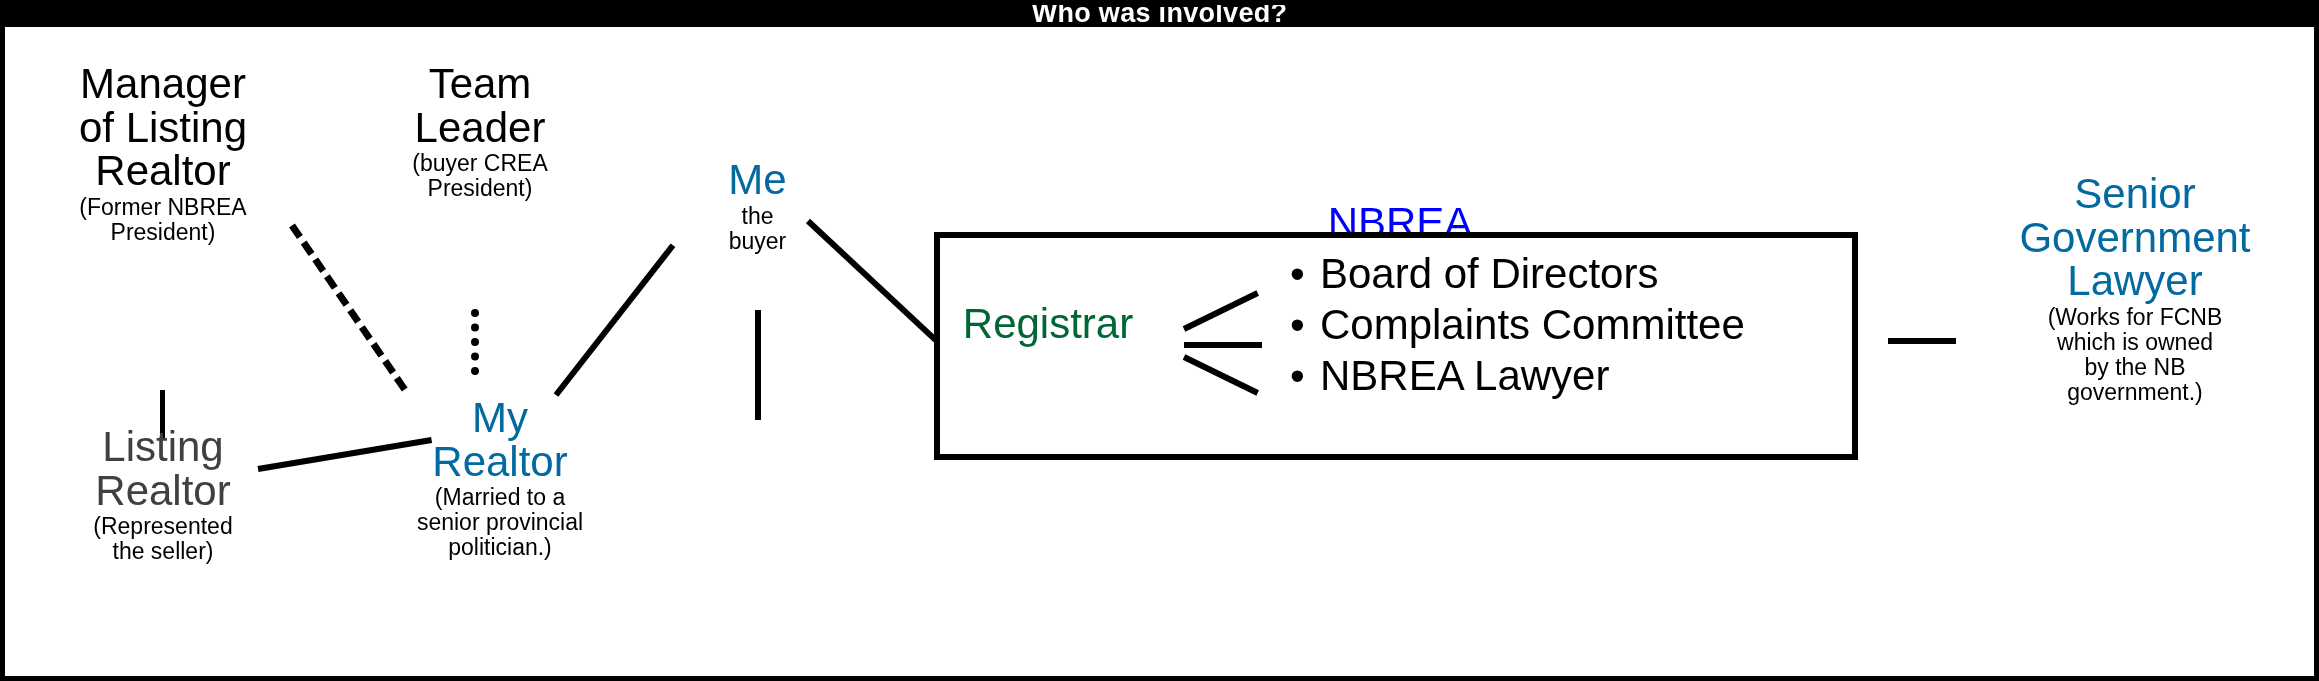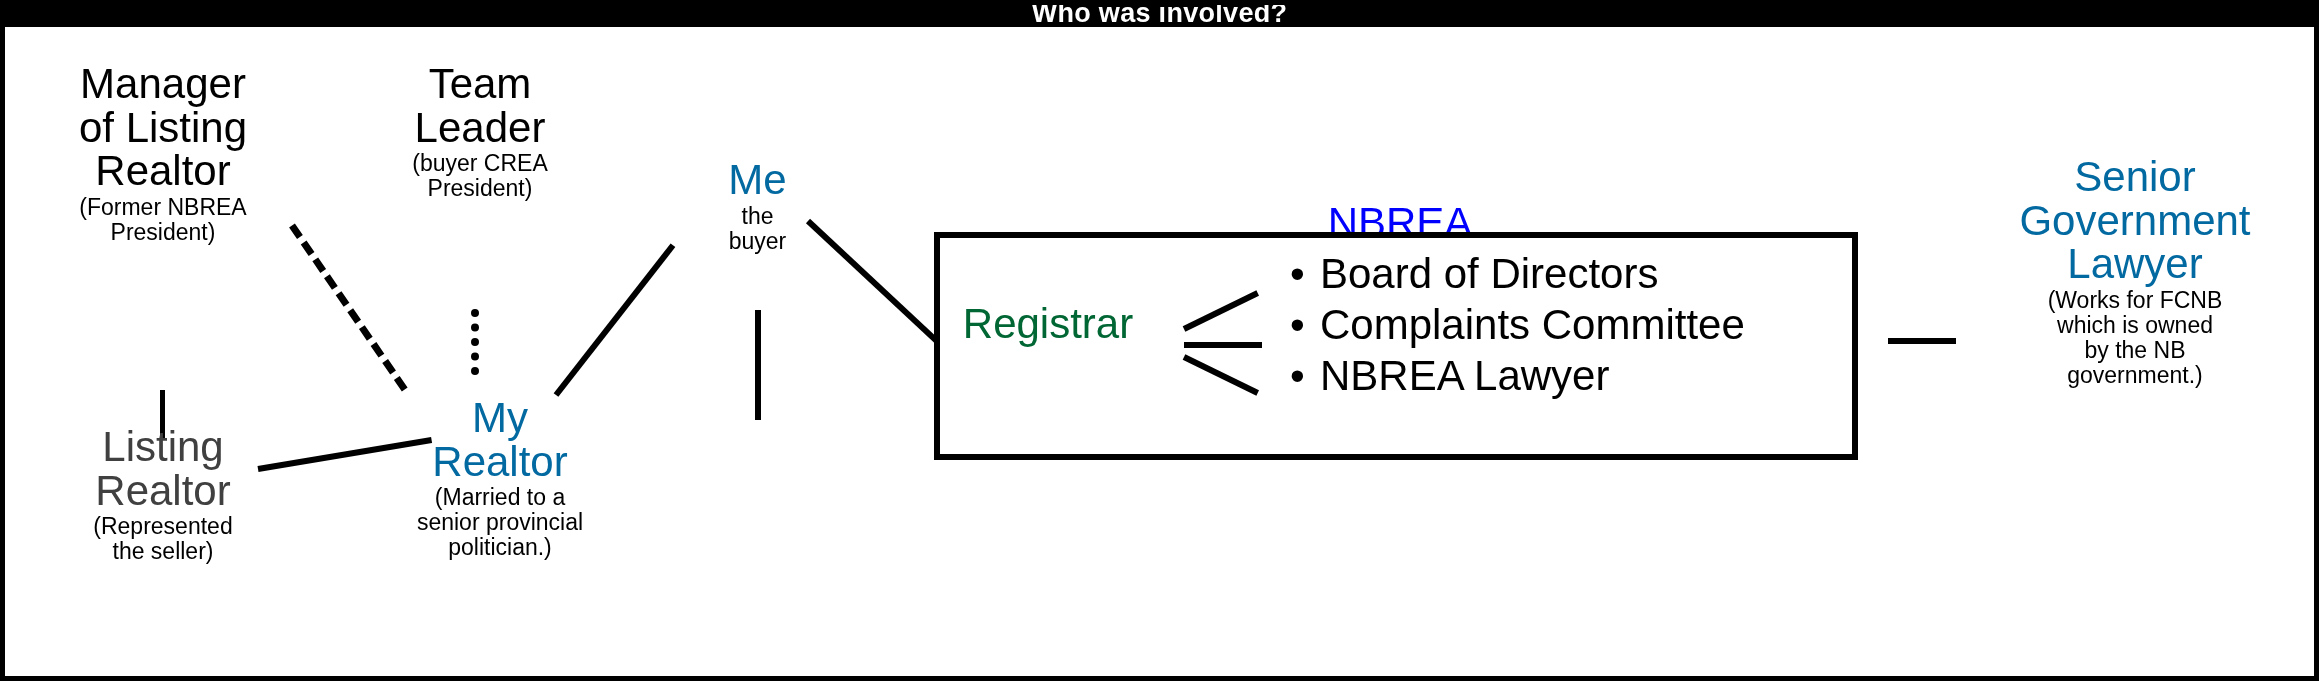"Senior" div.node { top: 155px -> 172px }
